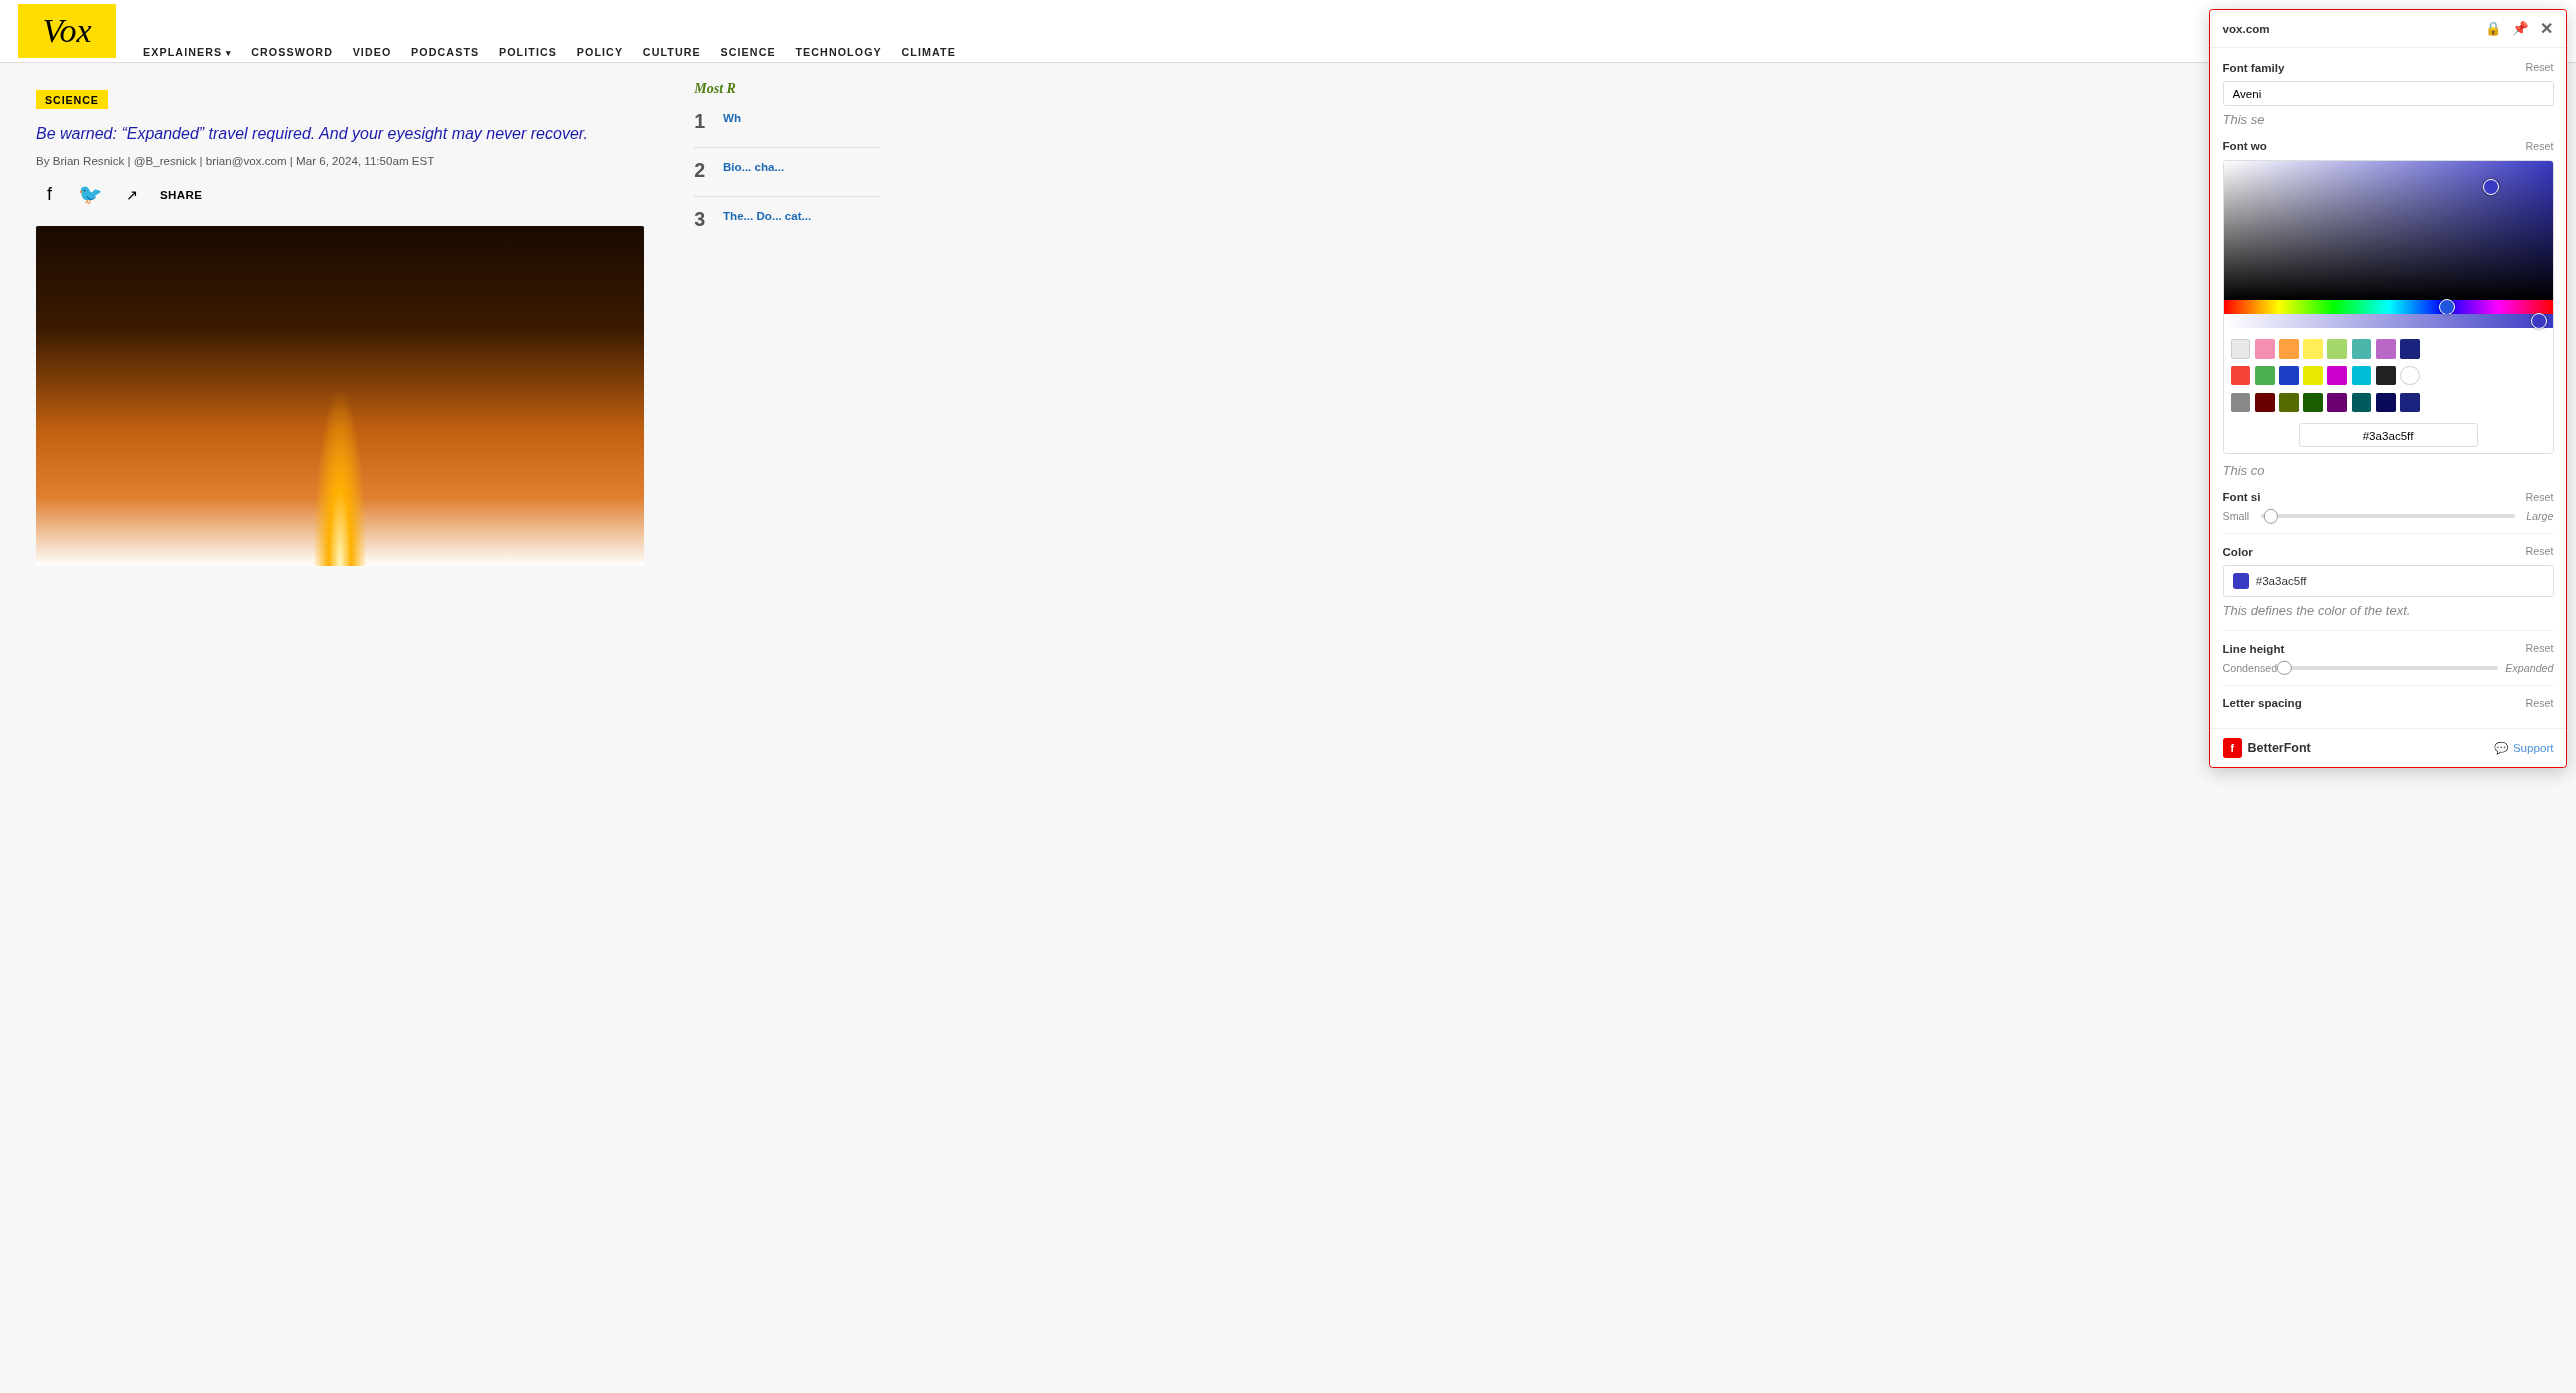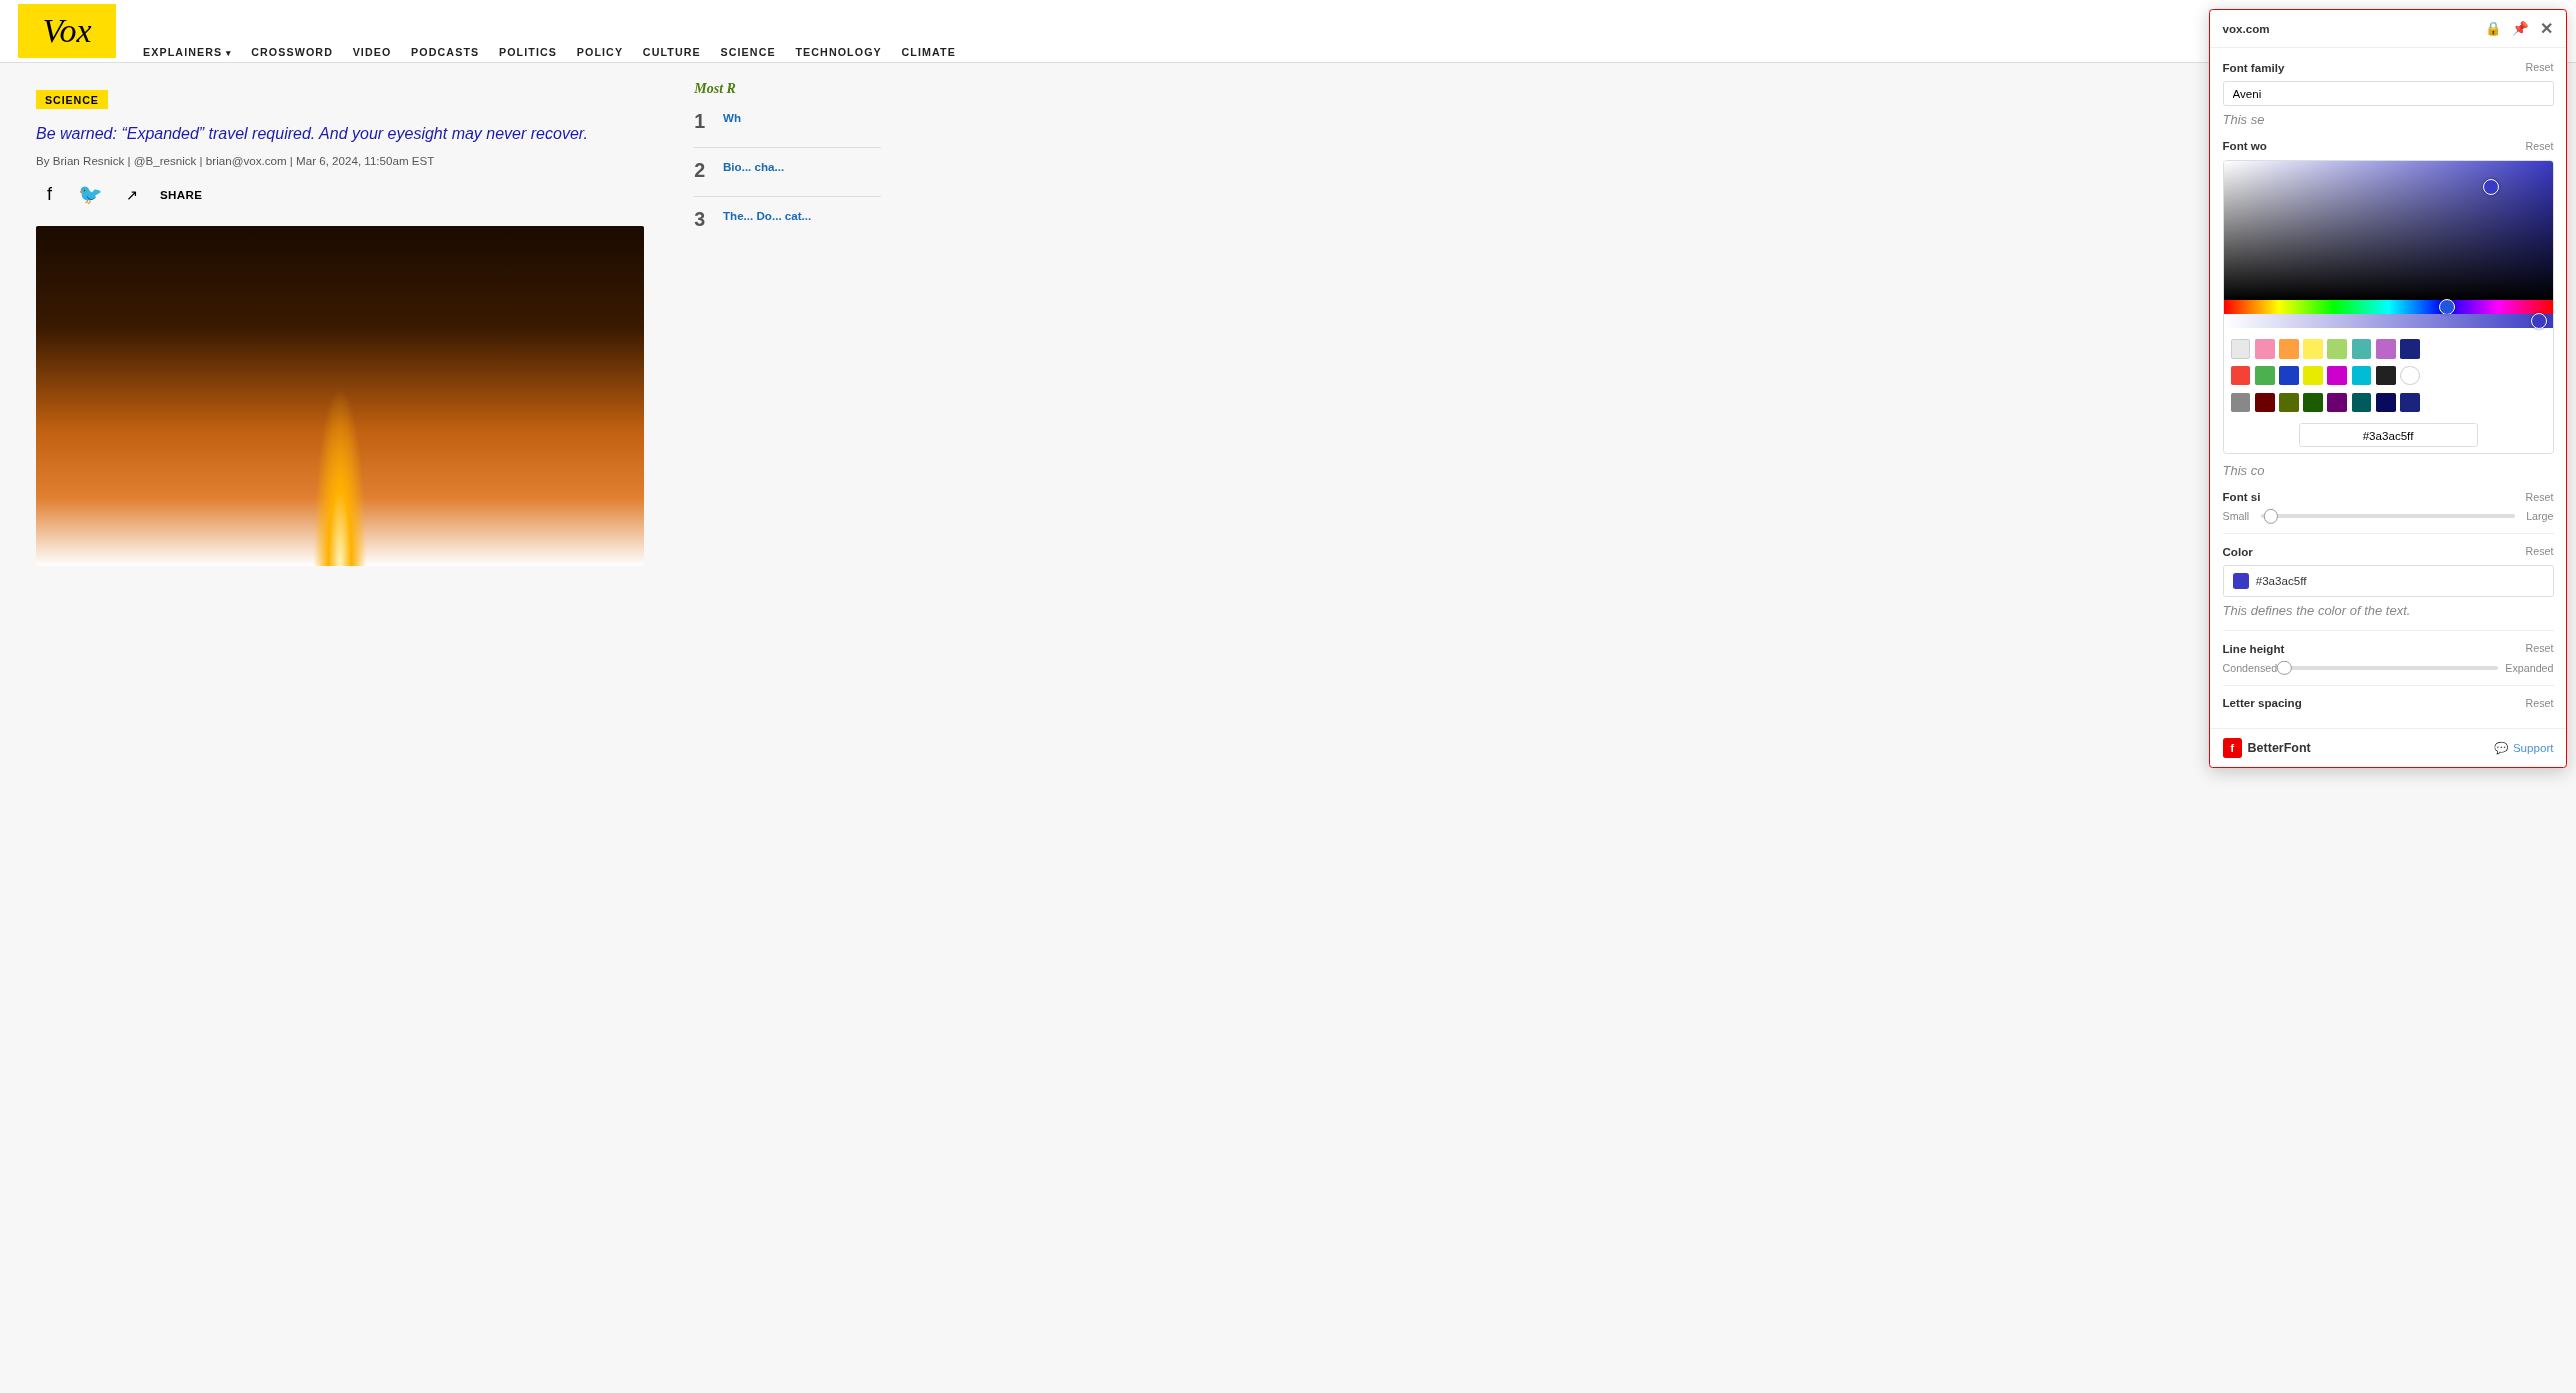"Large" .slider-label-right { font-style: none -> italic }
